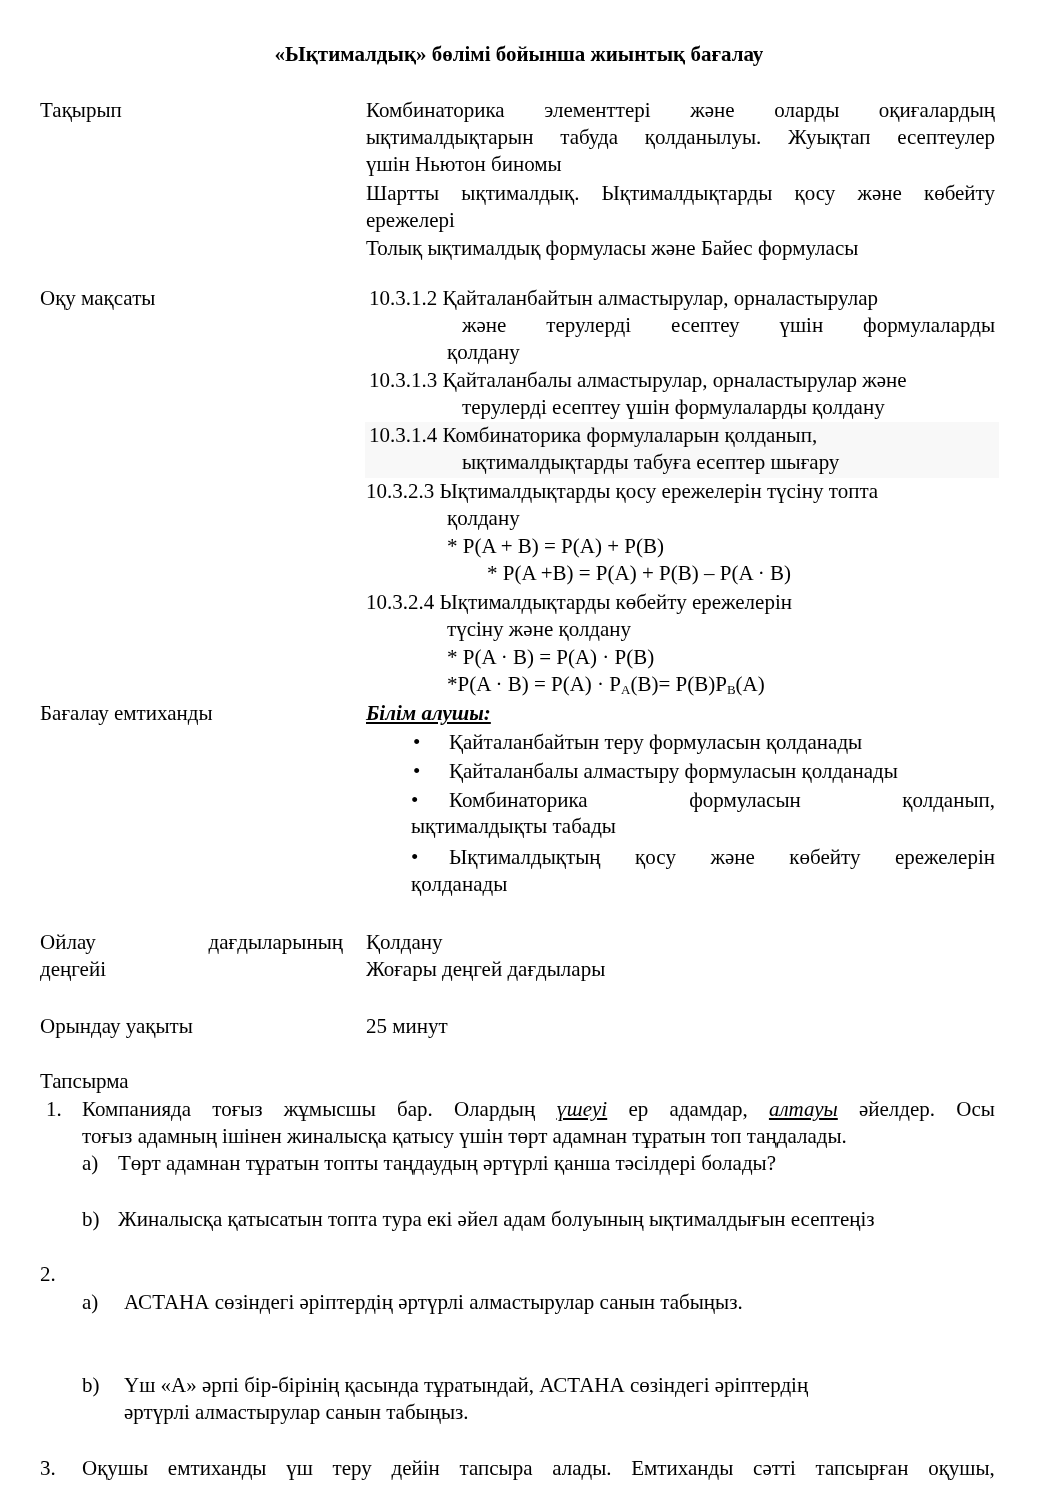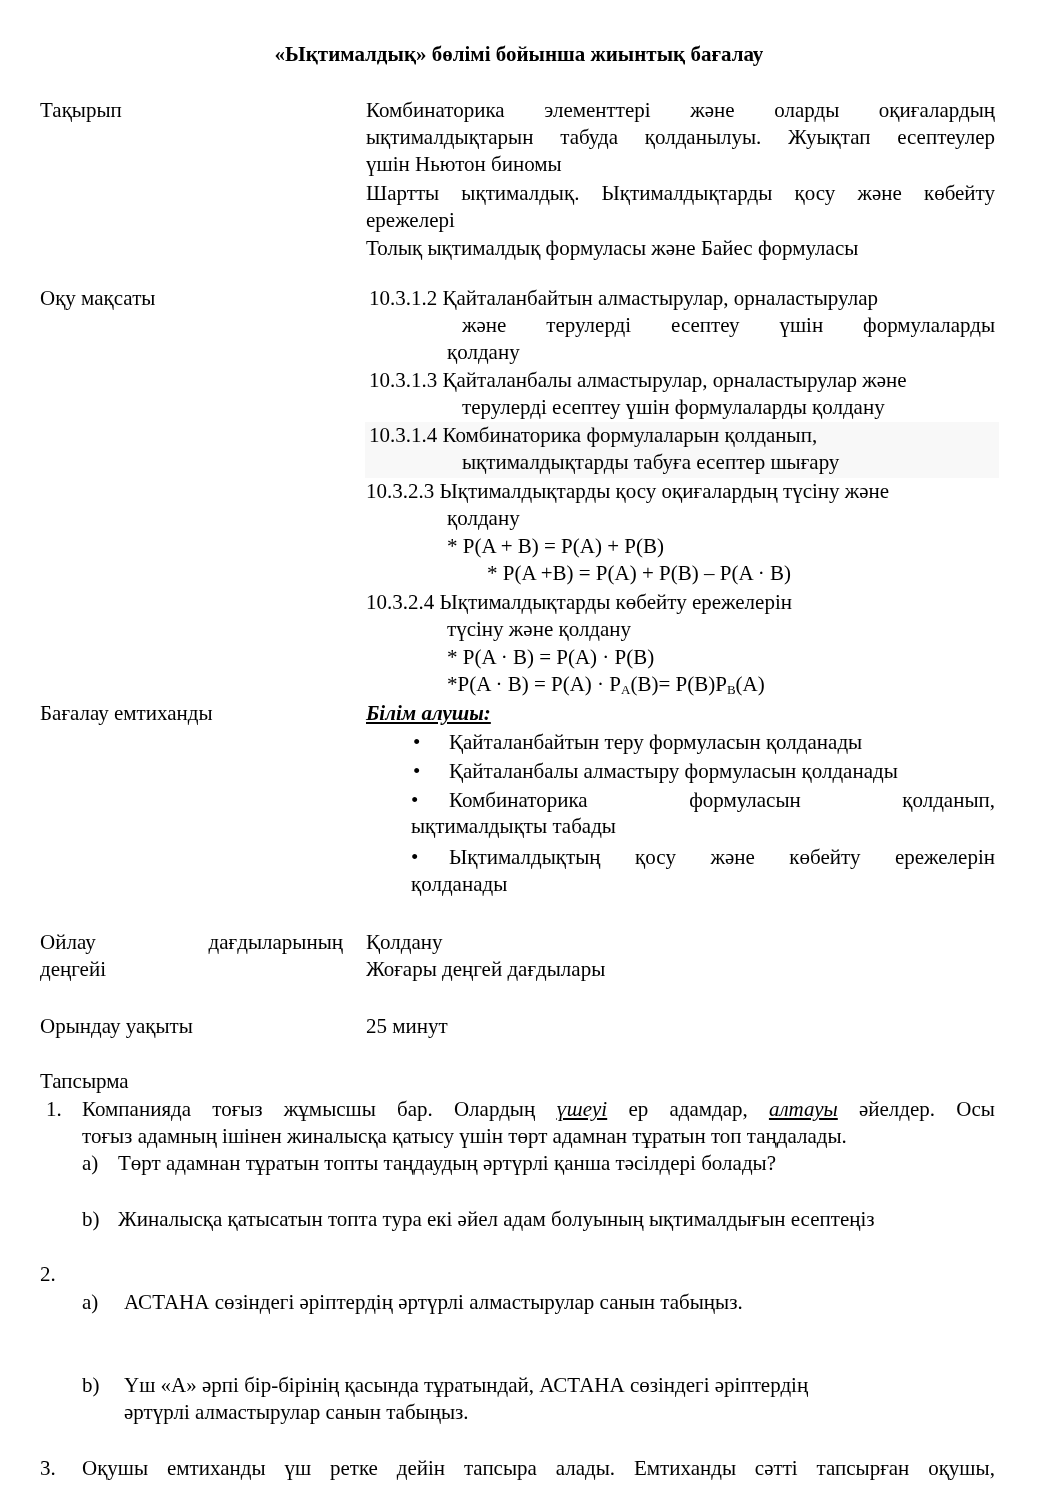"10.3.2.3 Ықтималдықтарды қосу" div.abs { text: оқиғалардың түсіну және -> ережелерін түсіну топта }
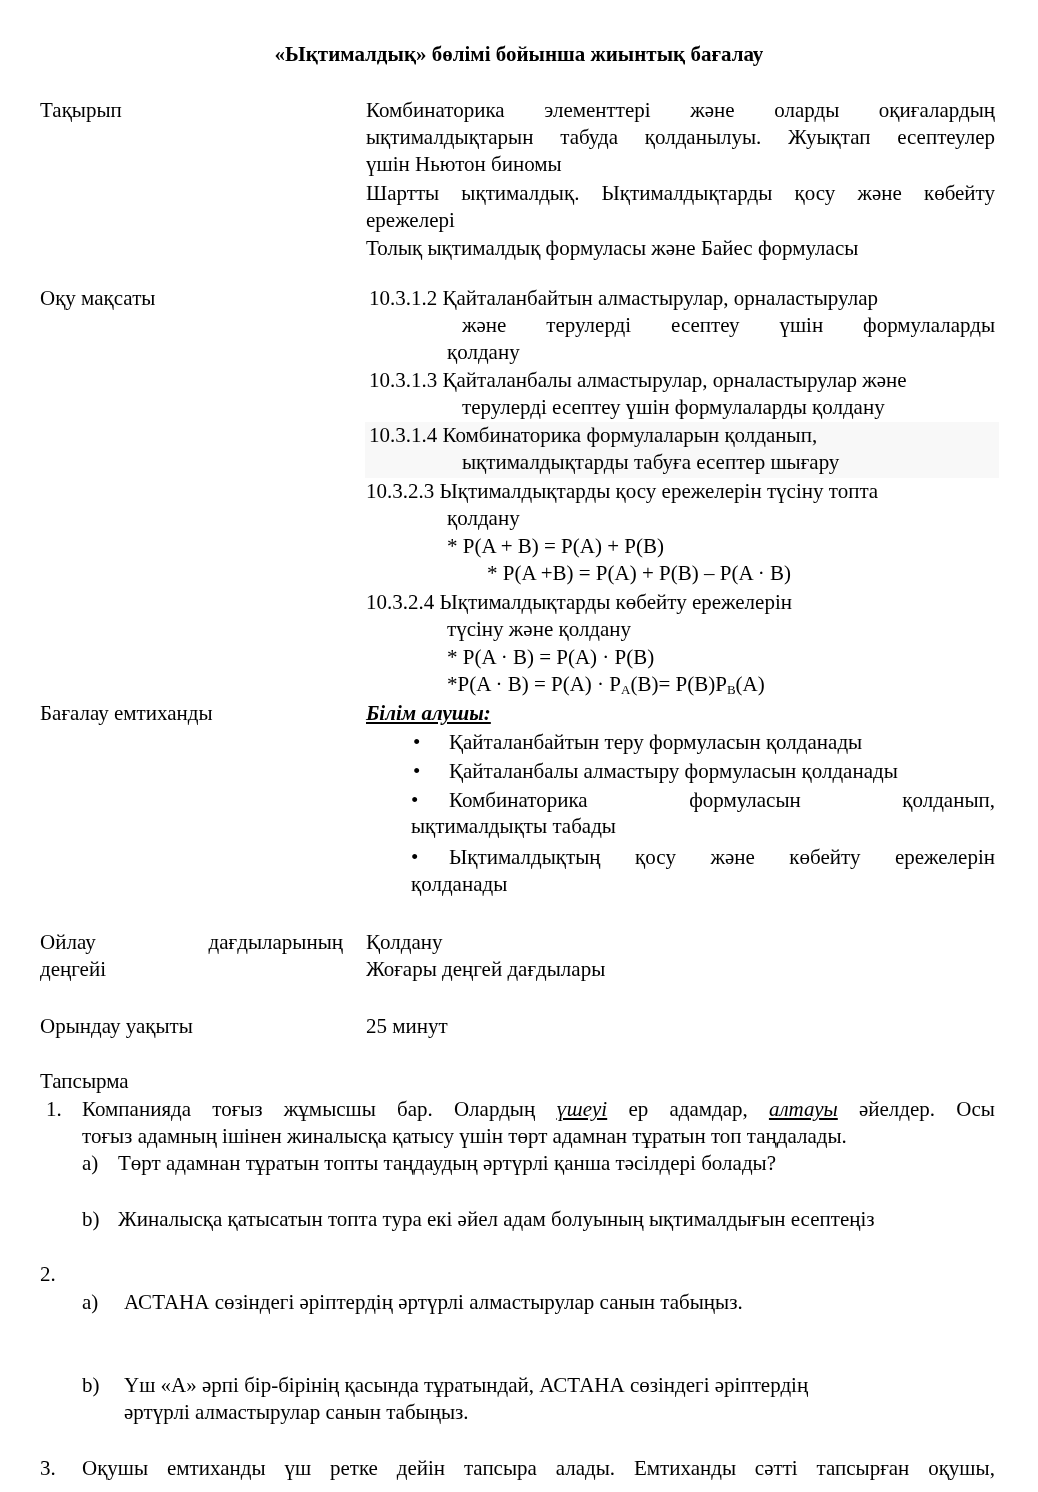"ретке" span { text: ретке -> теру }
